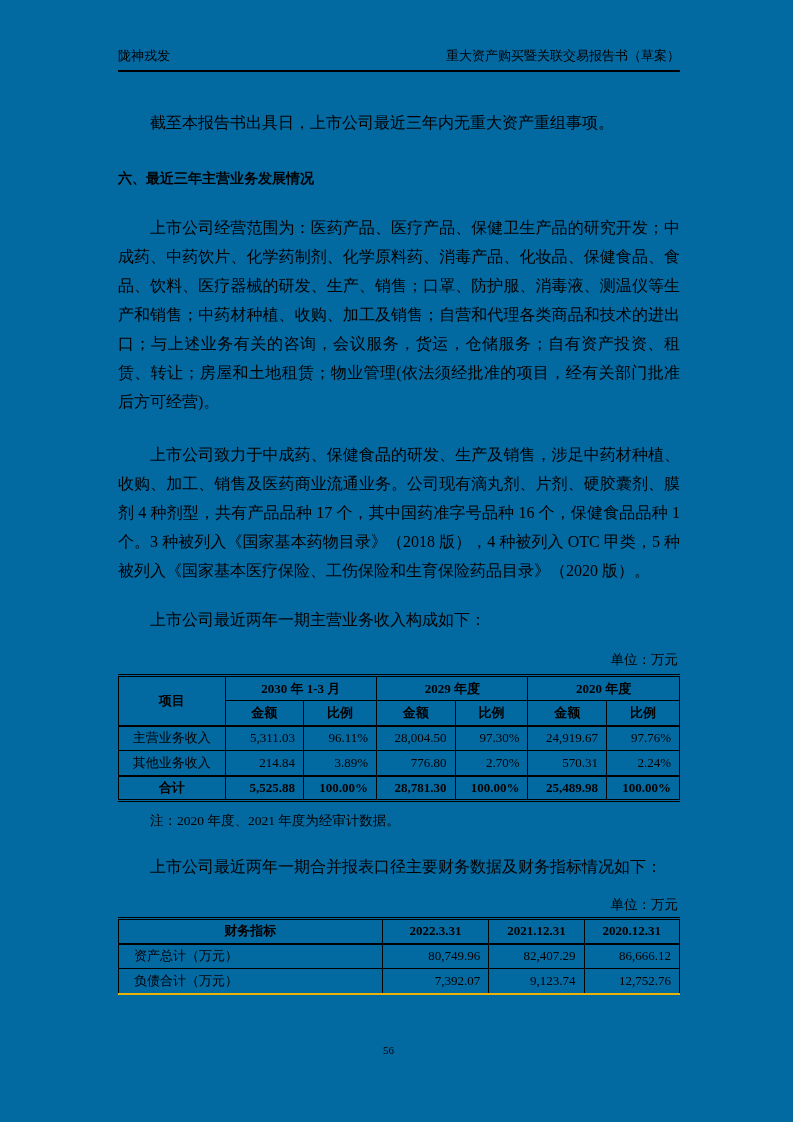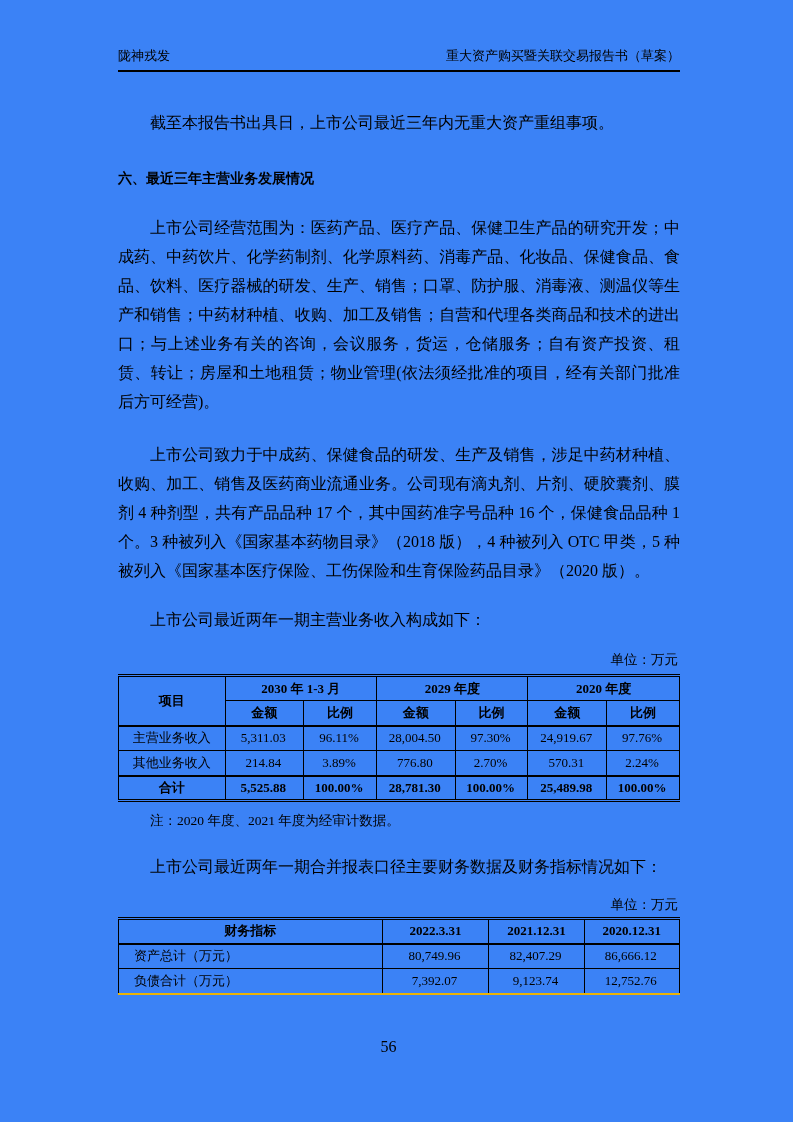"陇神戎发" .page { background: #3b82f6 -> #0369a1 }
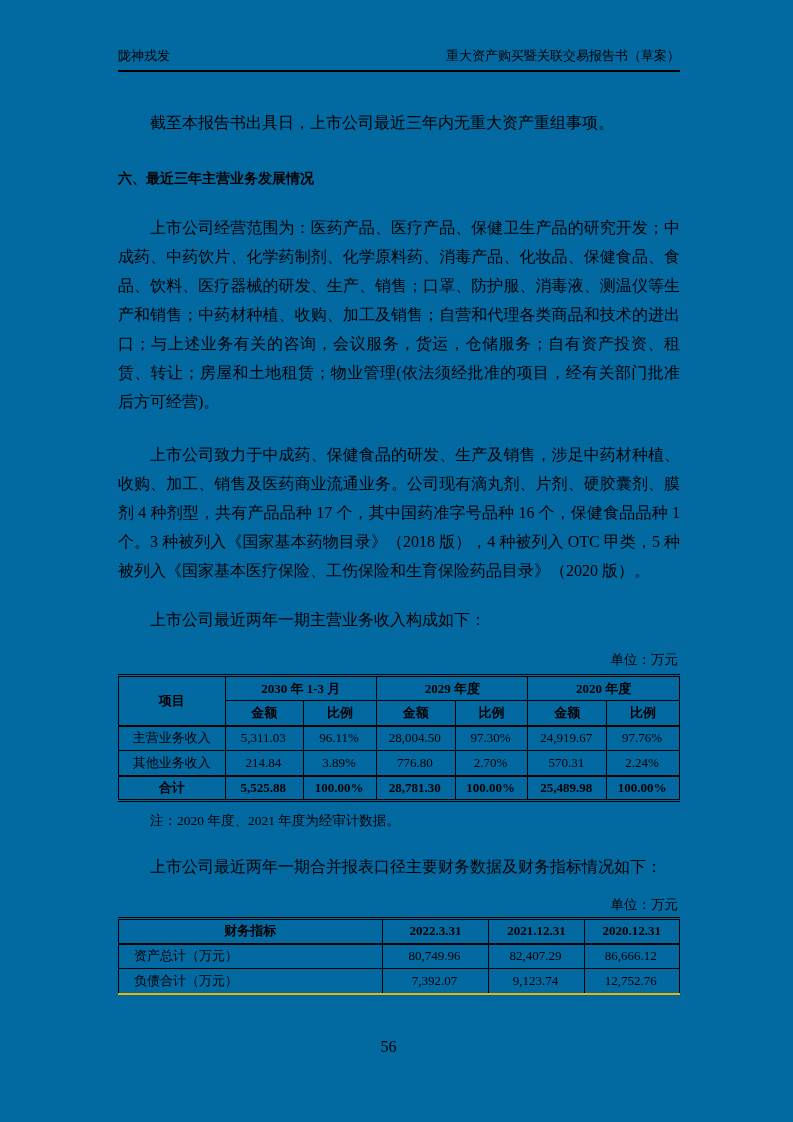"5,311.03" .num-cell { text-align: center -> right }
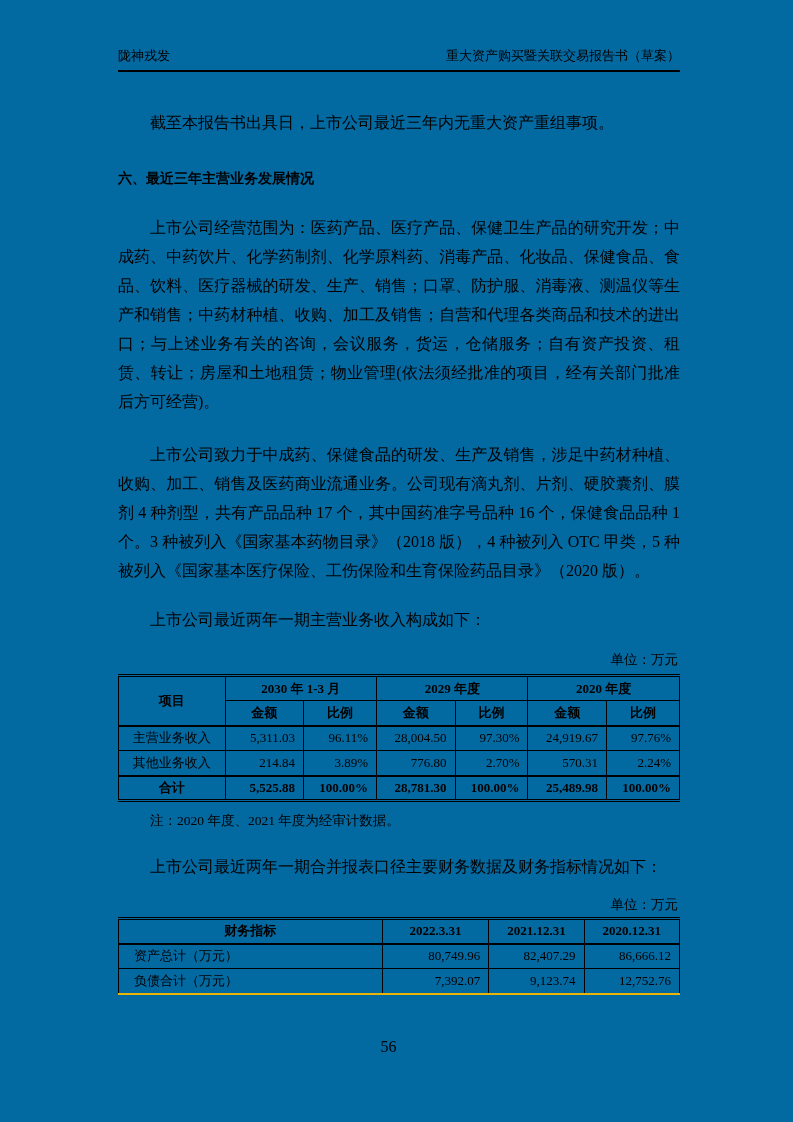"56" .page-number { font-size: 16px -> 11px }
